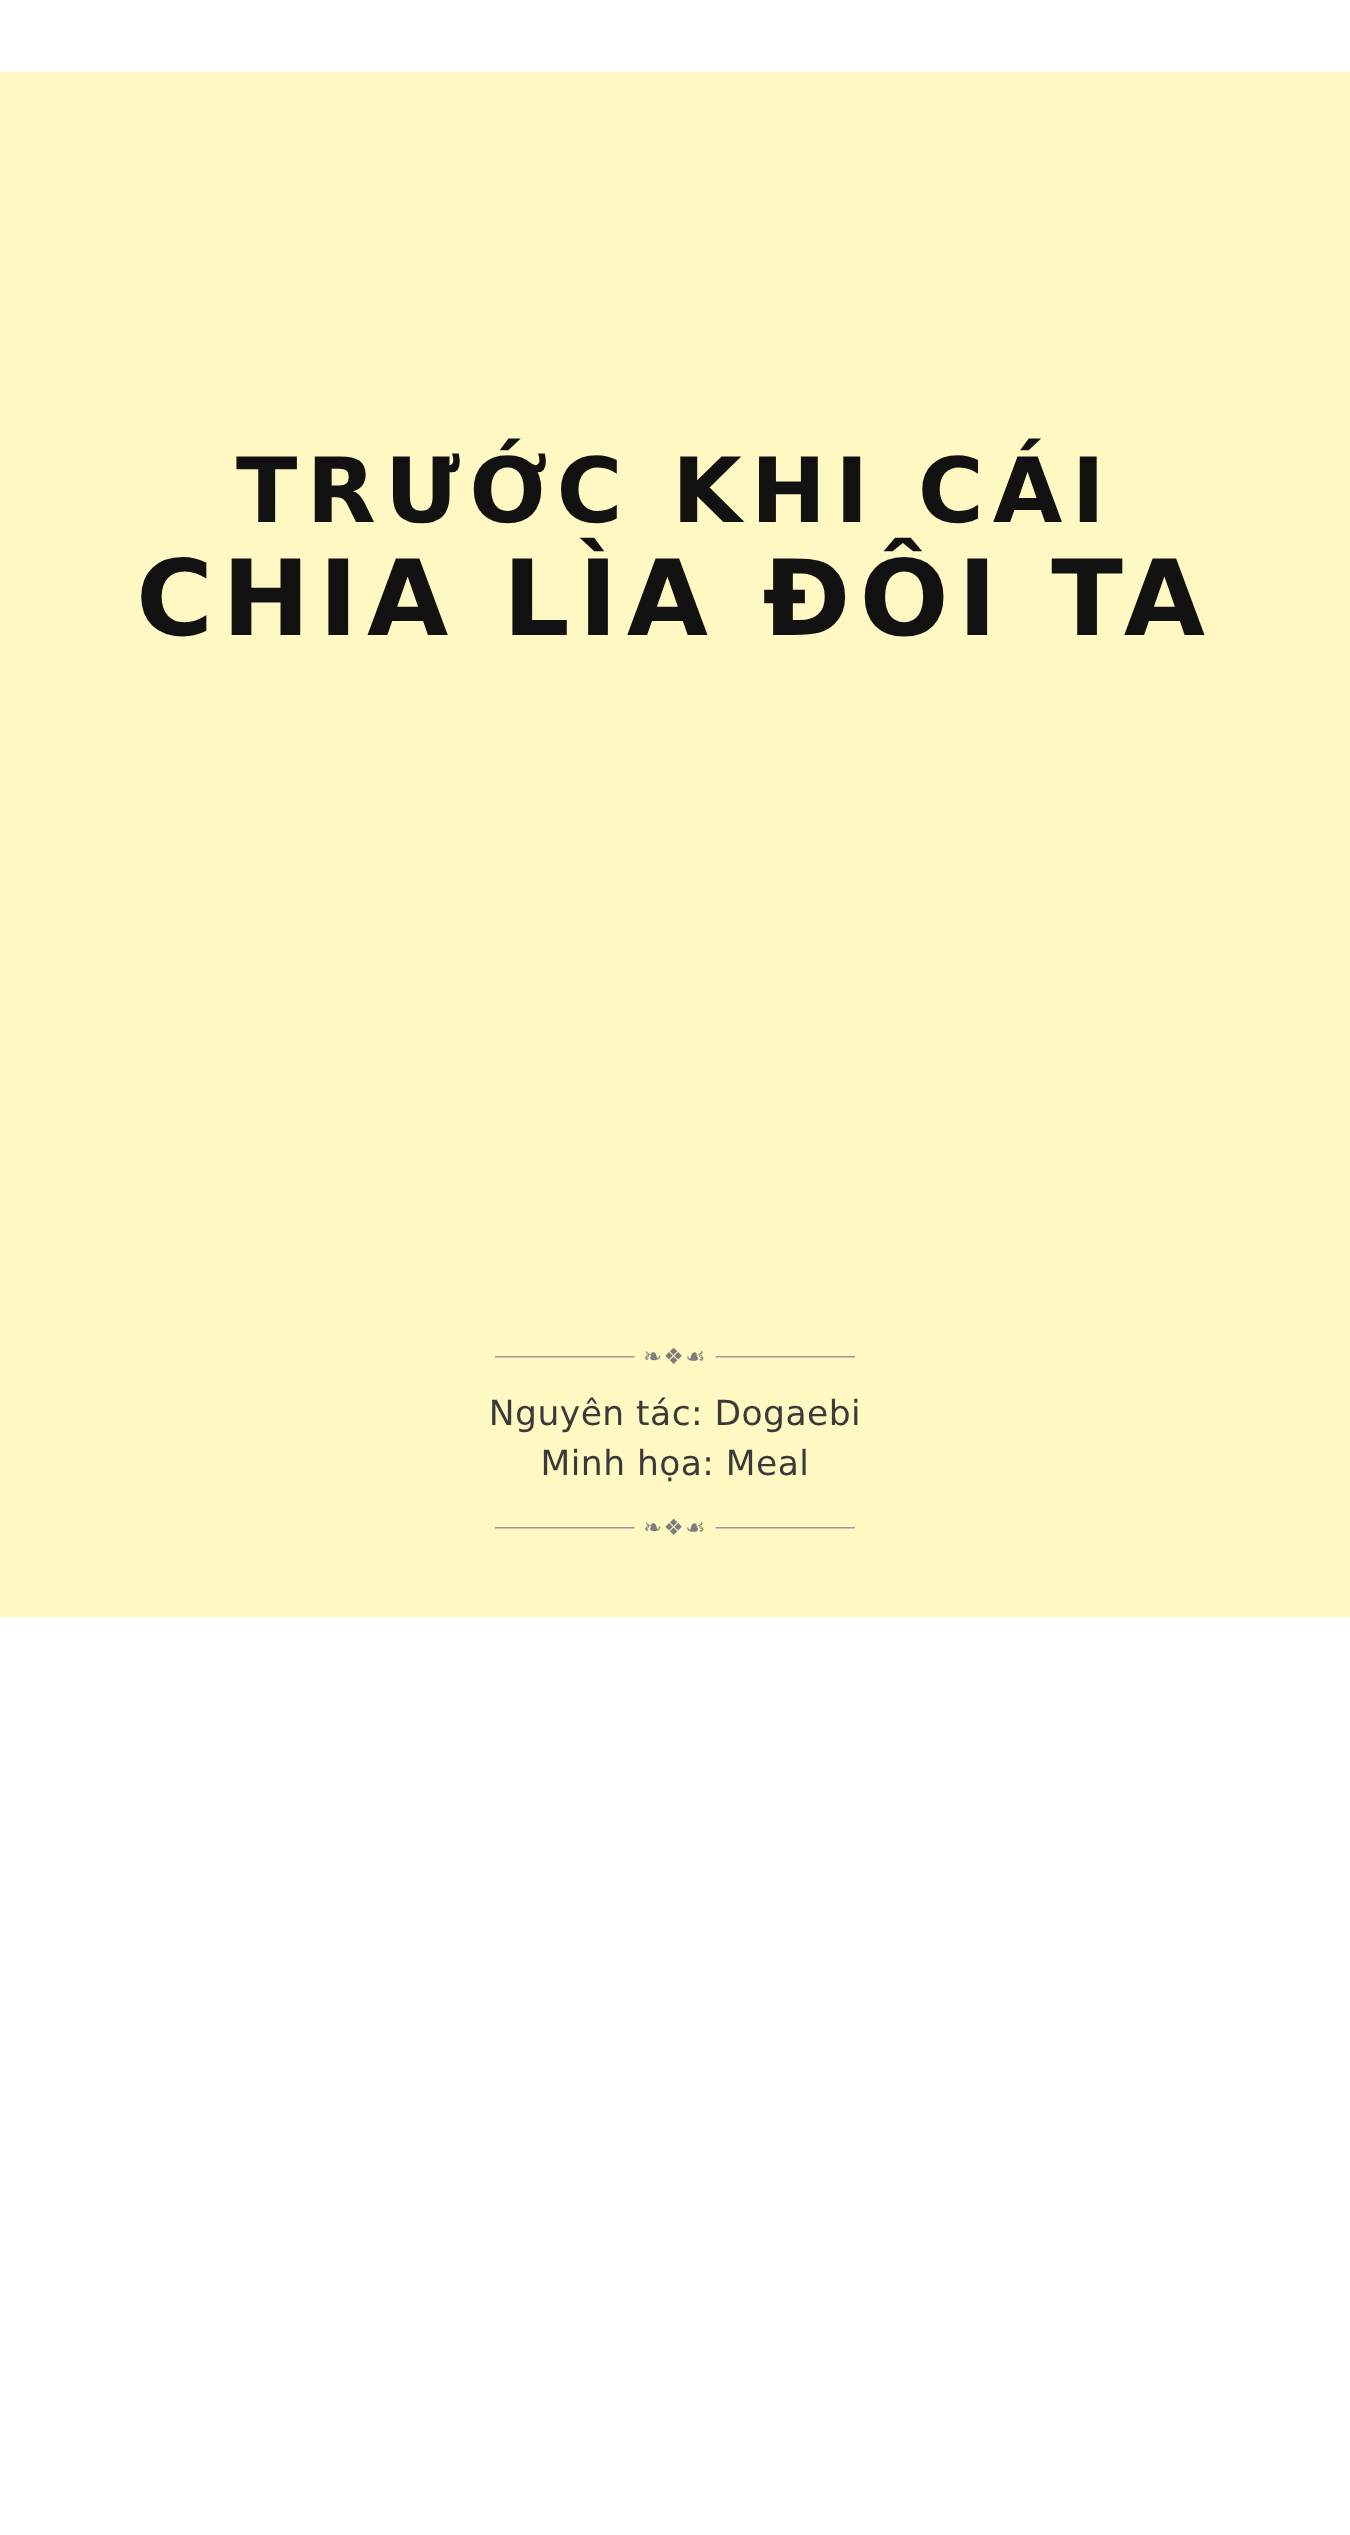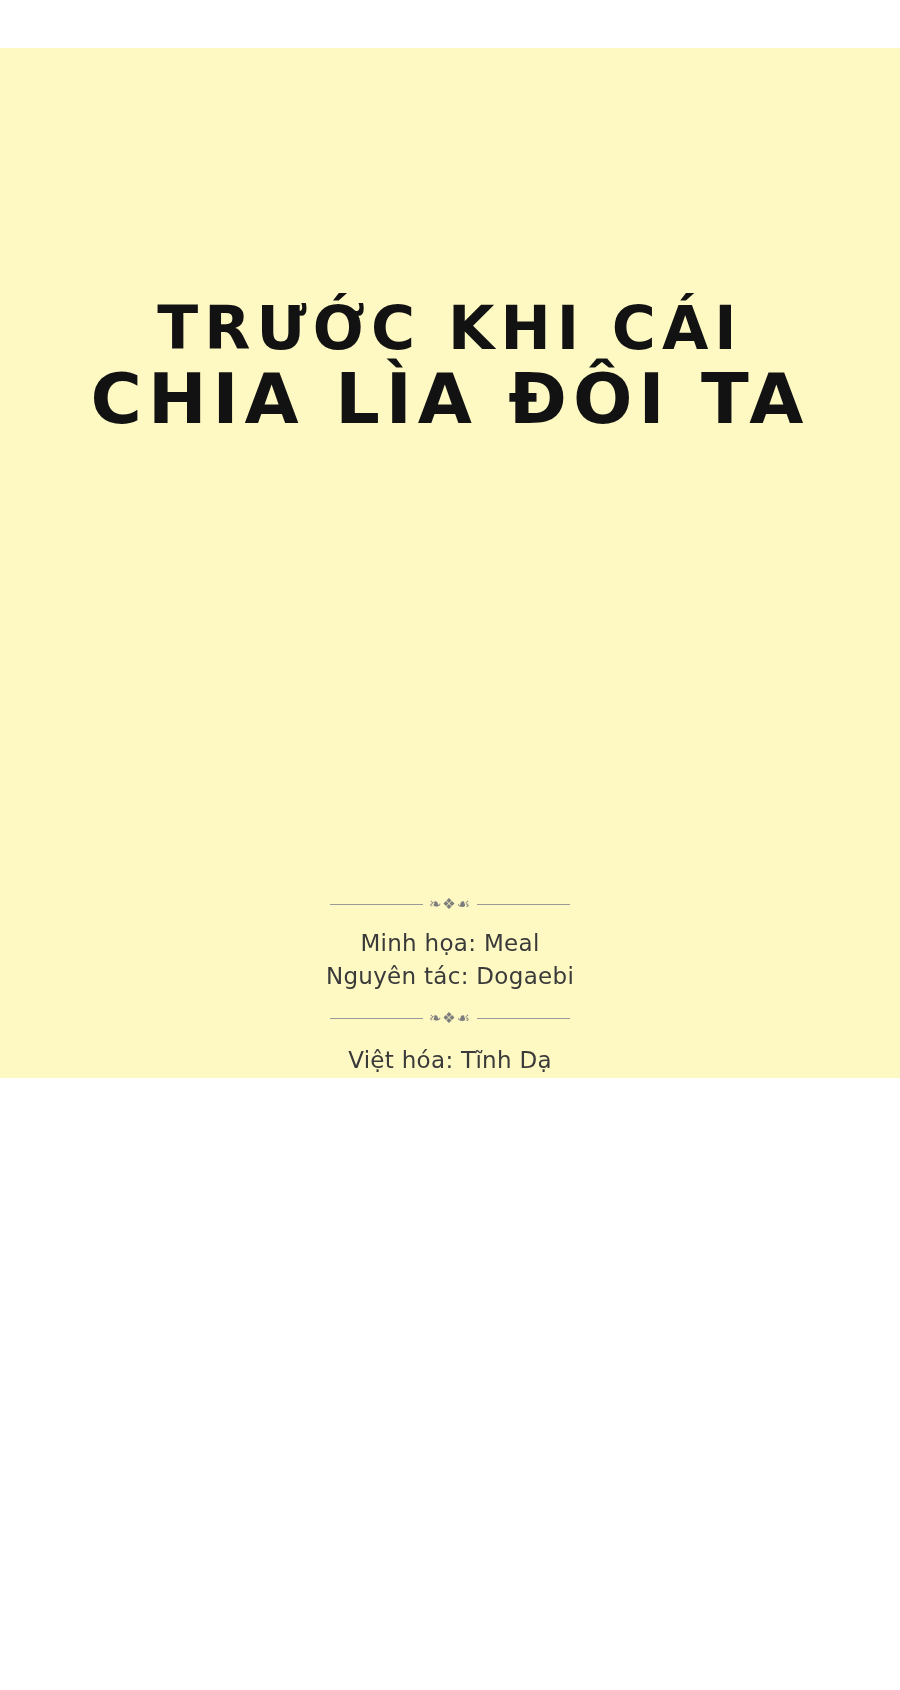"Minh họa: Meal" div.credit-line { order: before "Nguyên tác: Dogaebi" -> after "Nguyên tác: Dogaebi" }
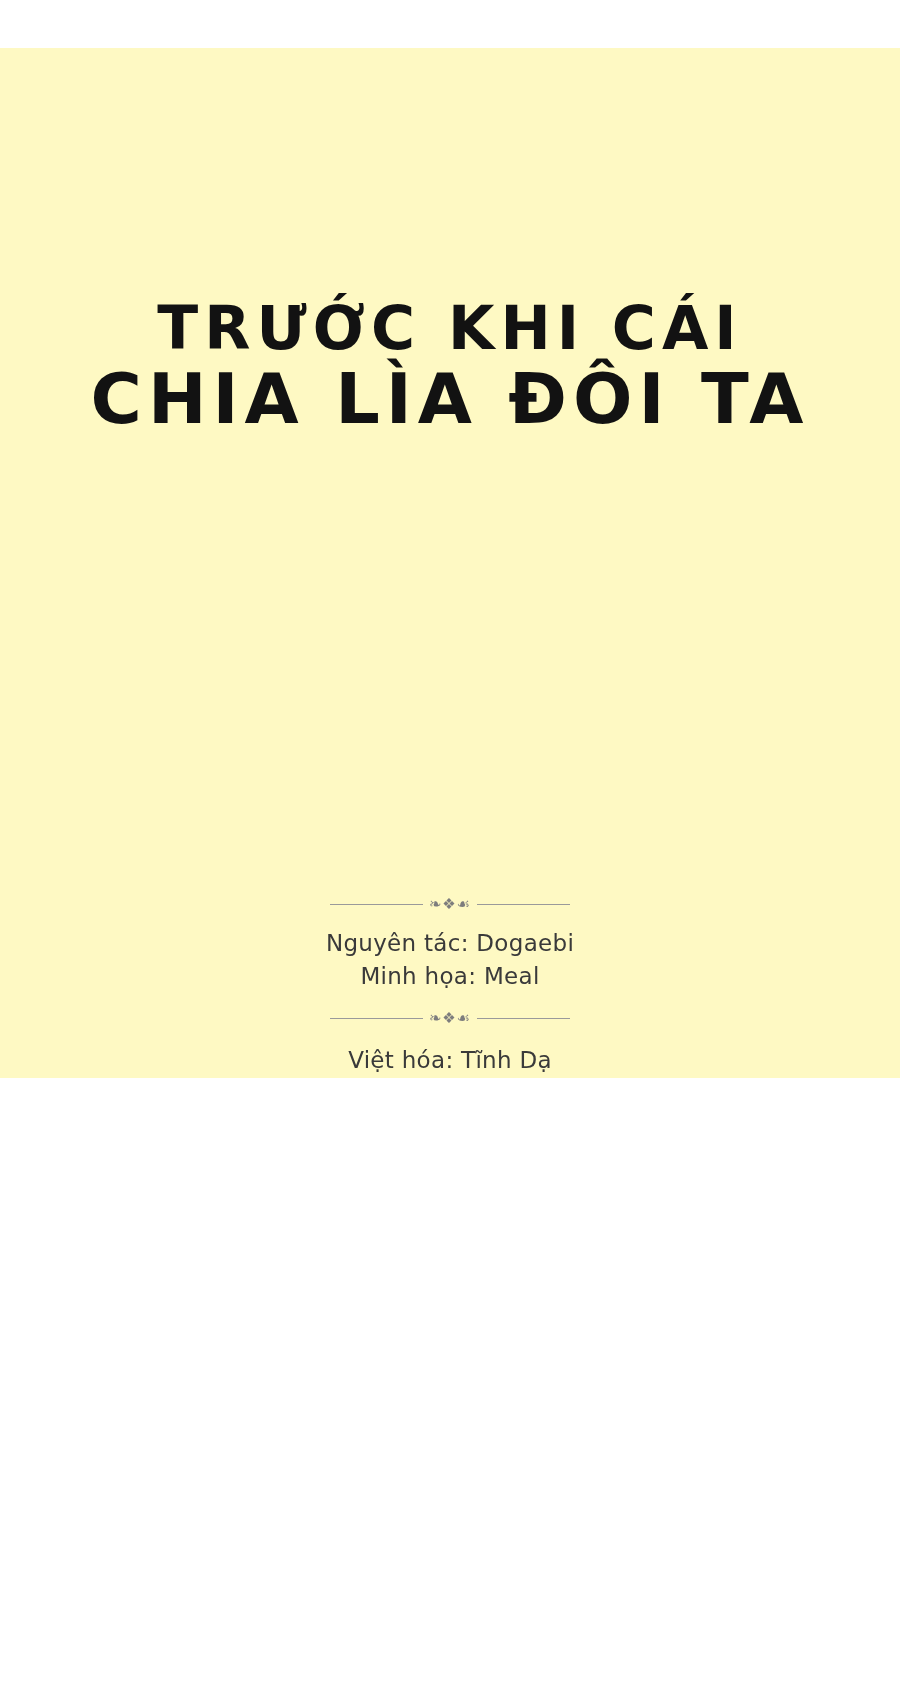"Việt hóa: Tĩnh Dạ" div.credits-group-2 { html: <div> <div>Việt hóa: Tĩnh Dạ</div> </div> -> none }
